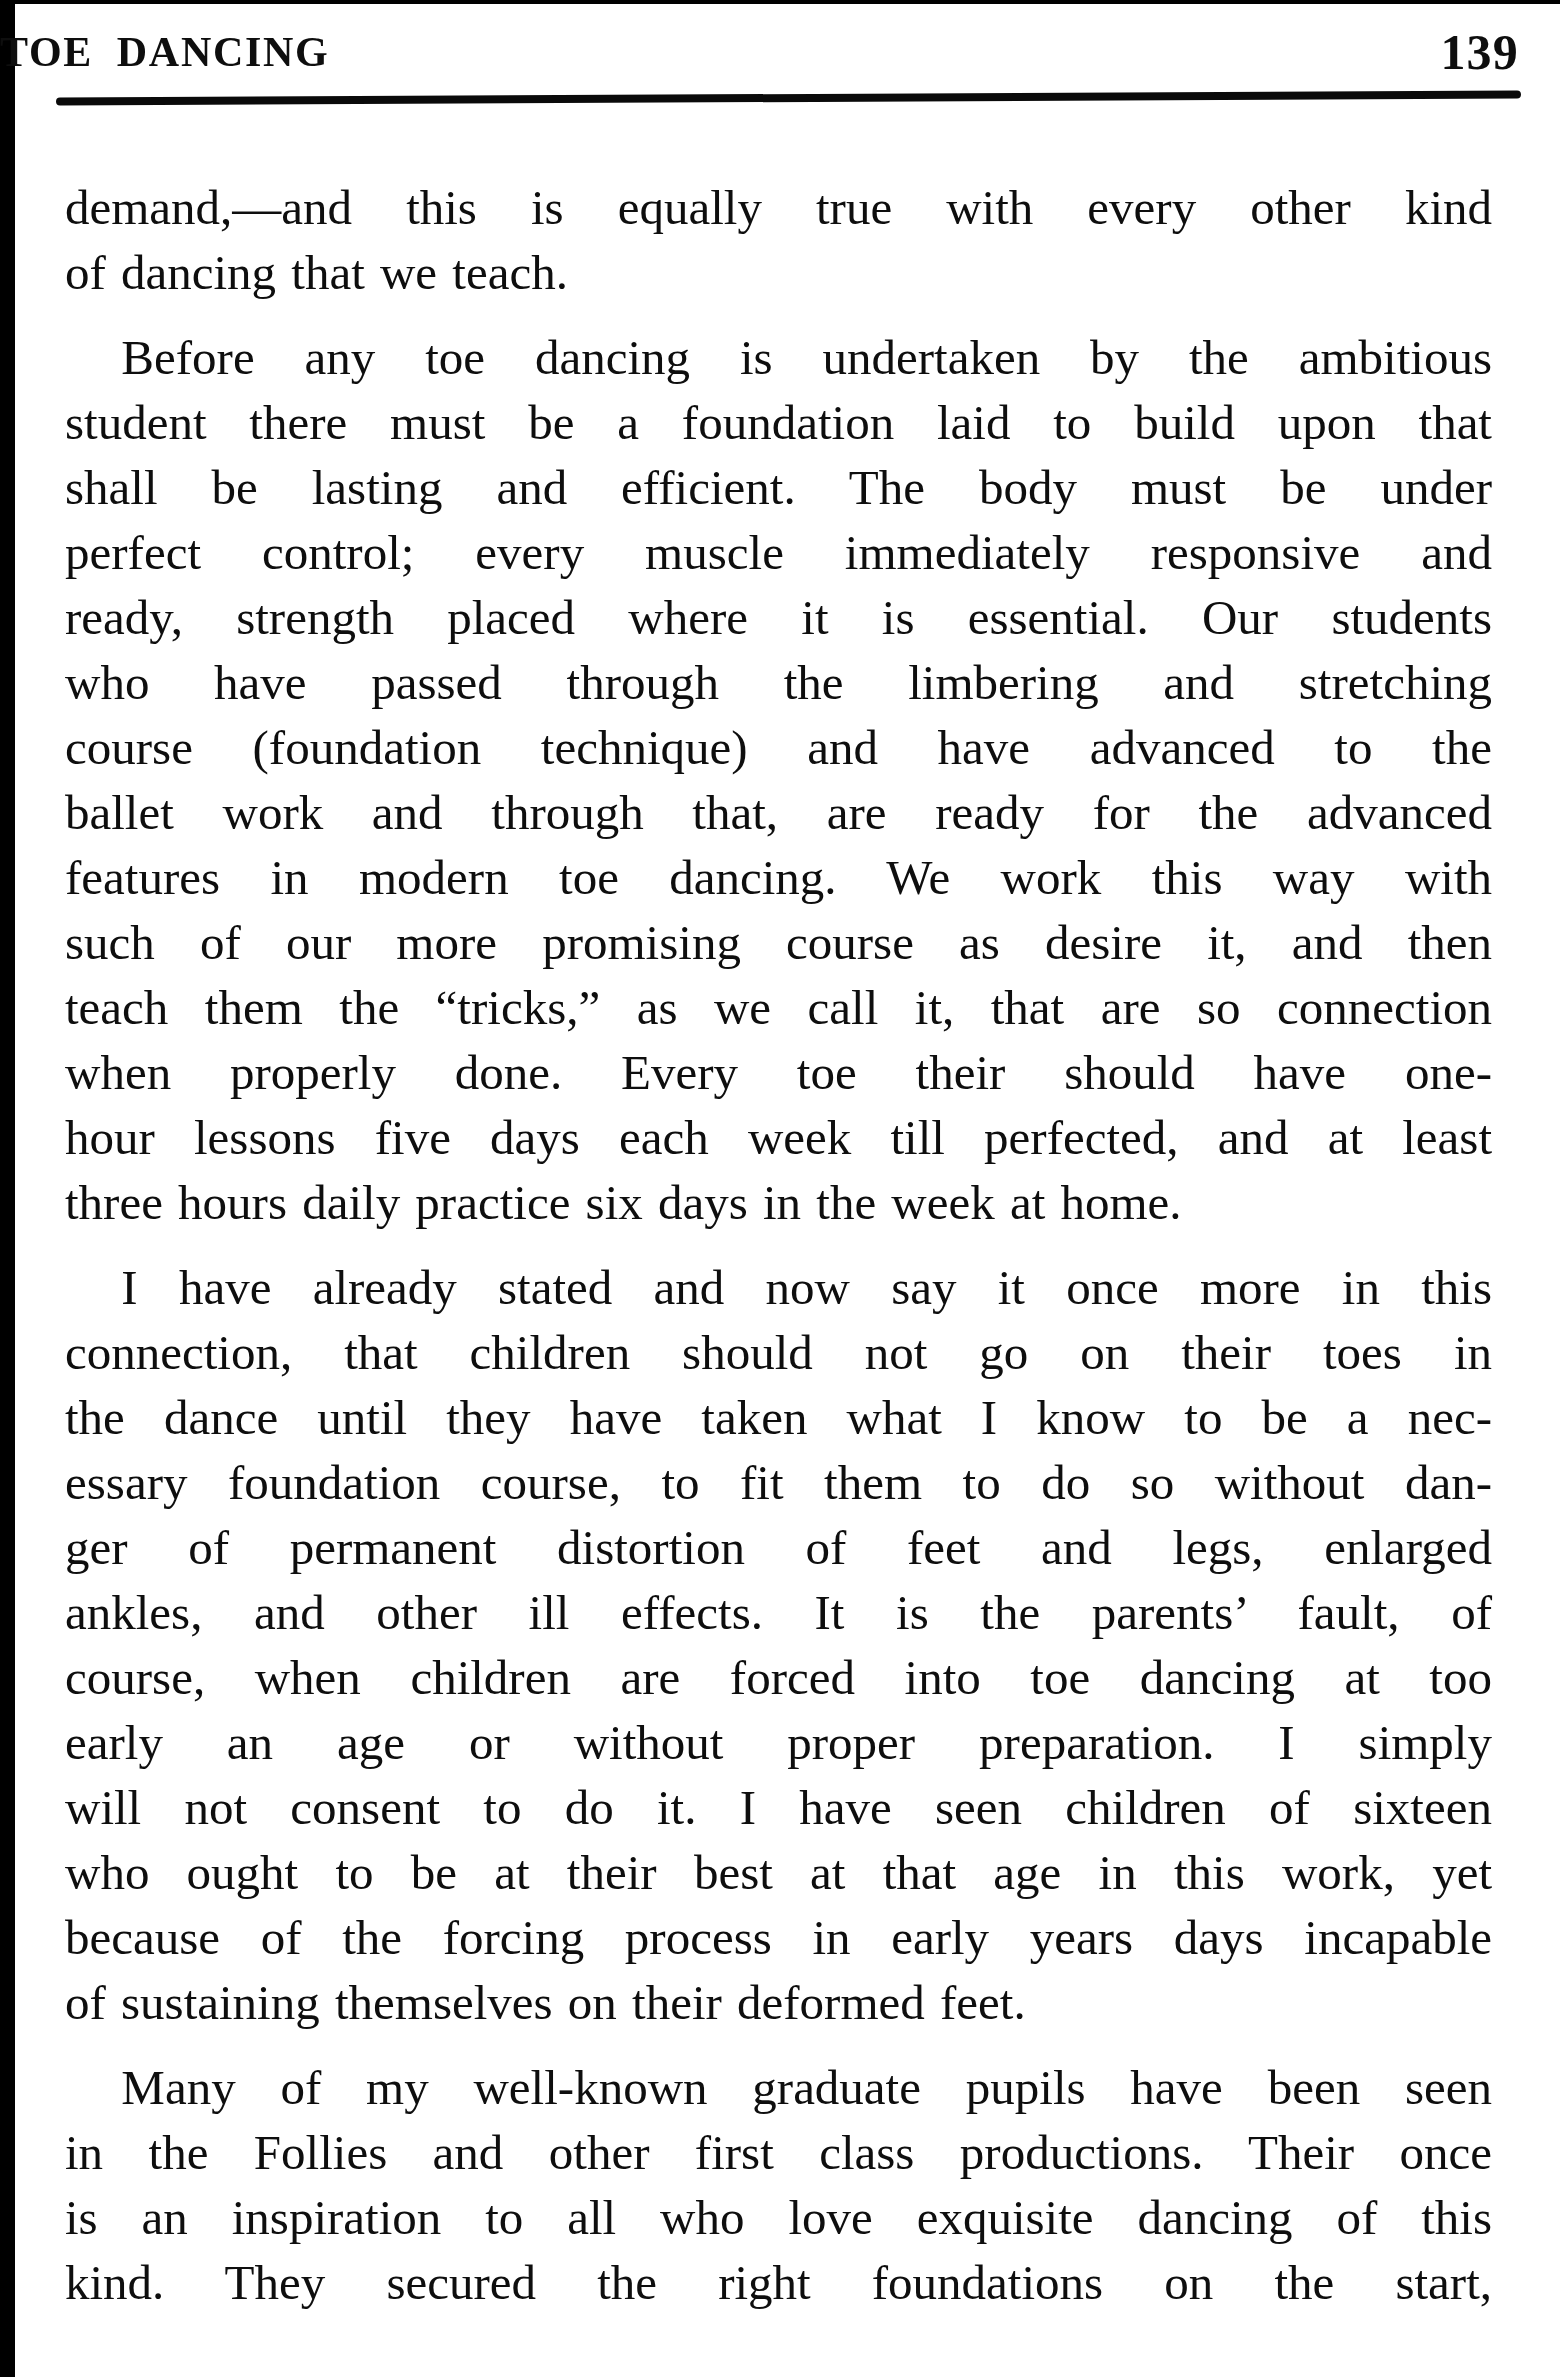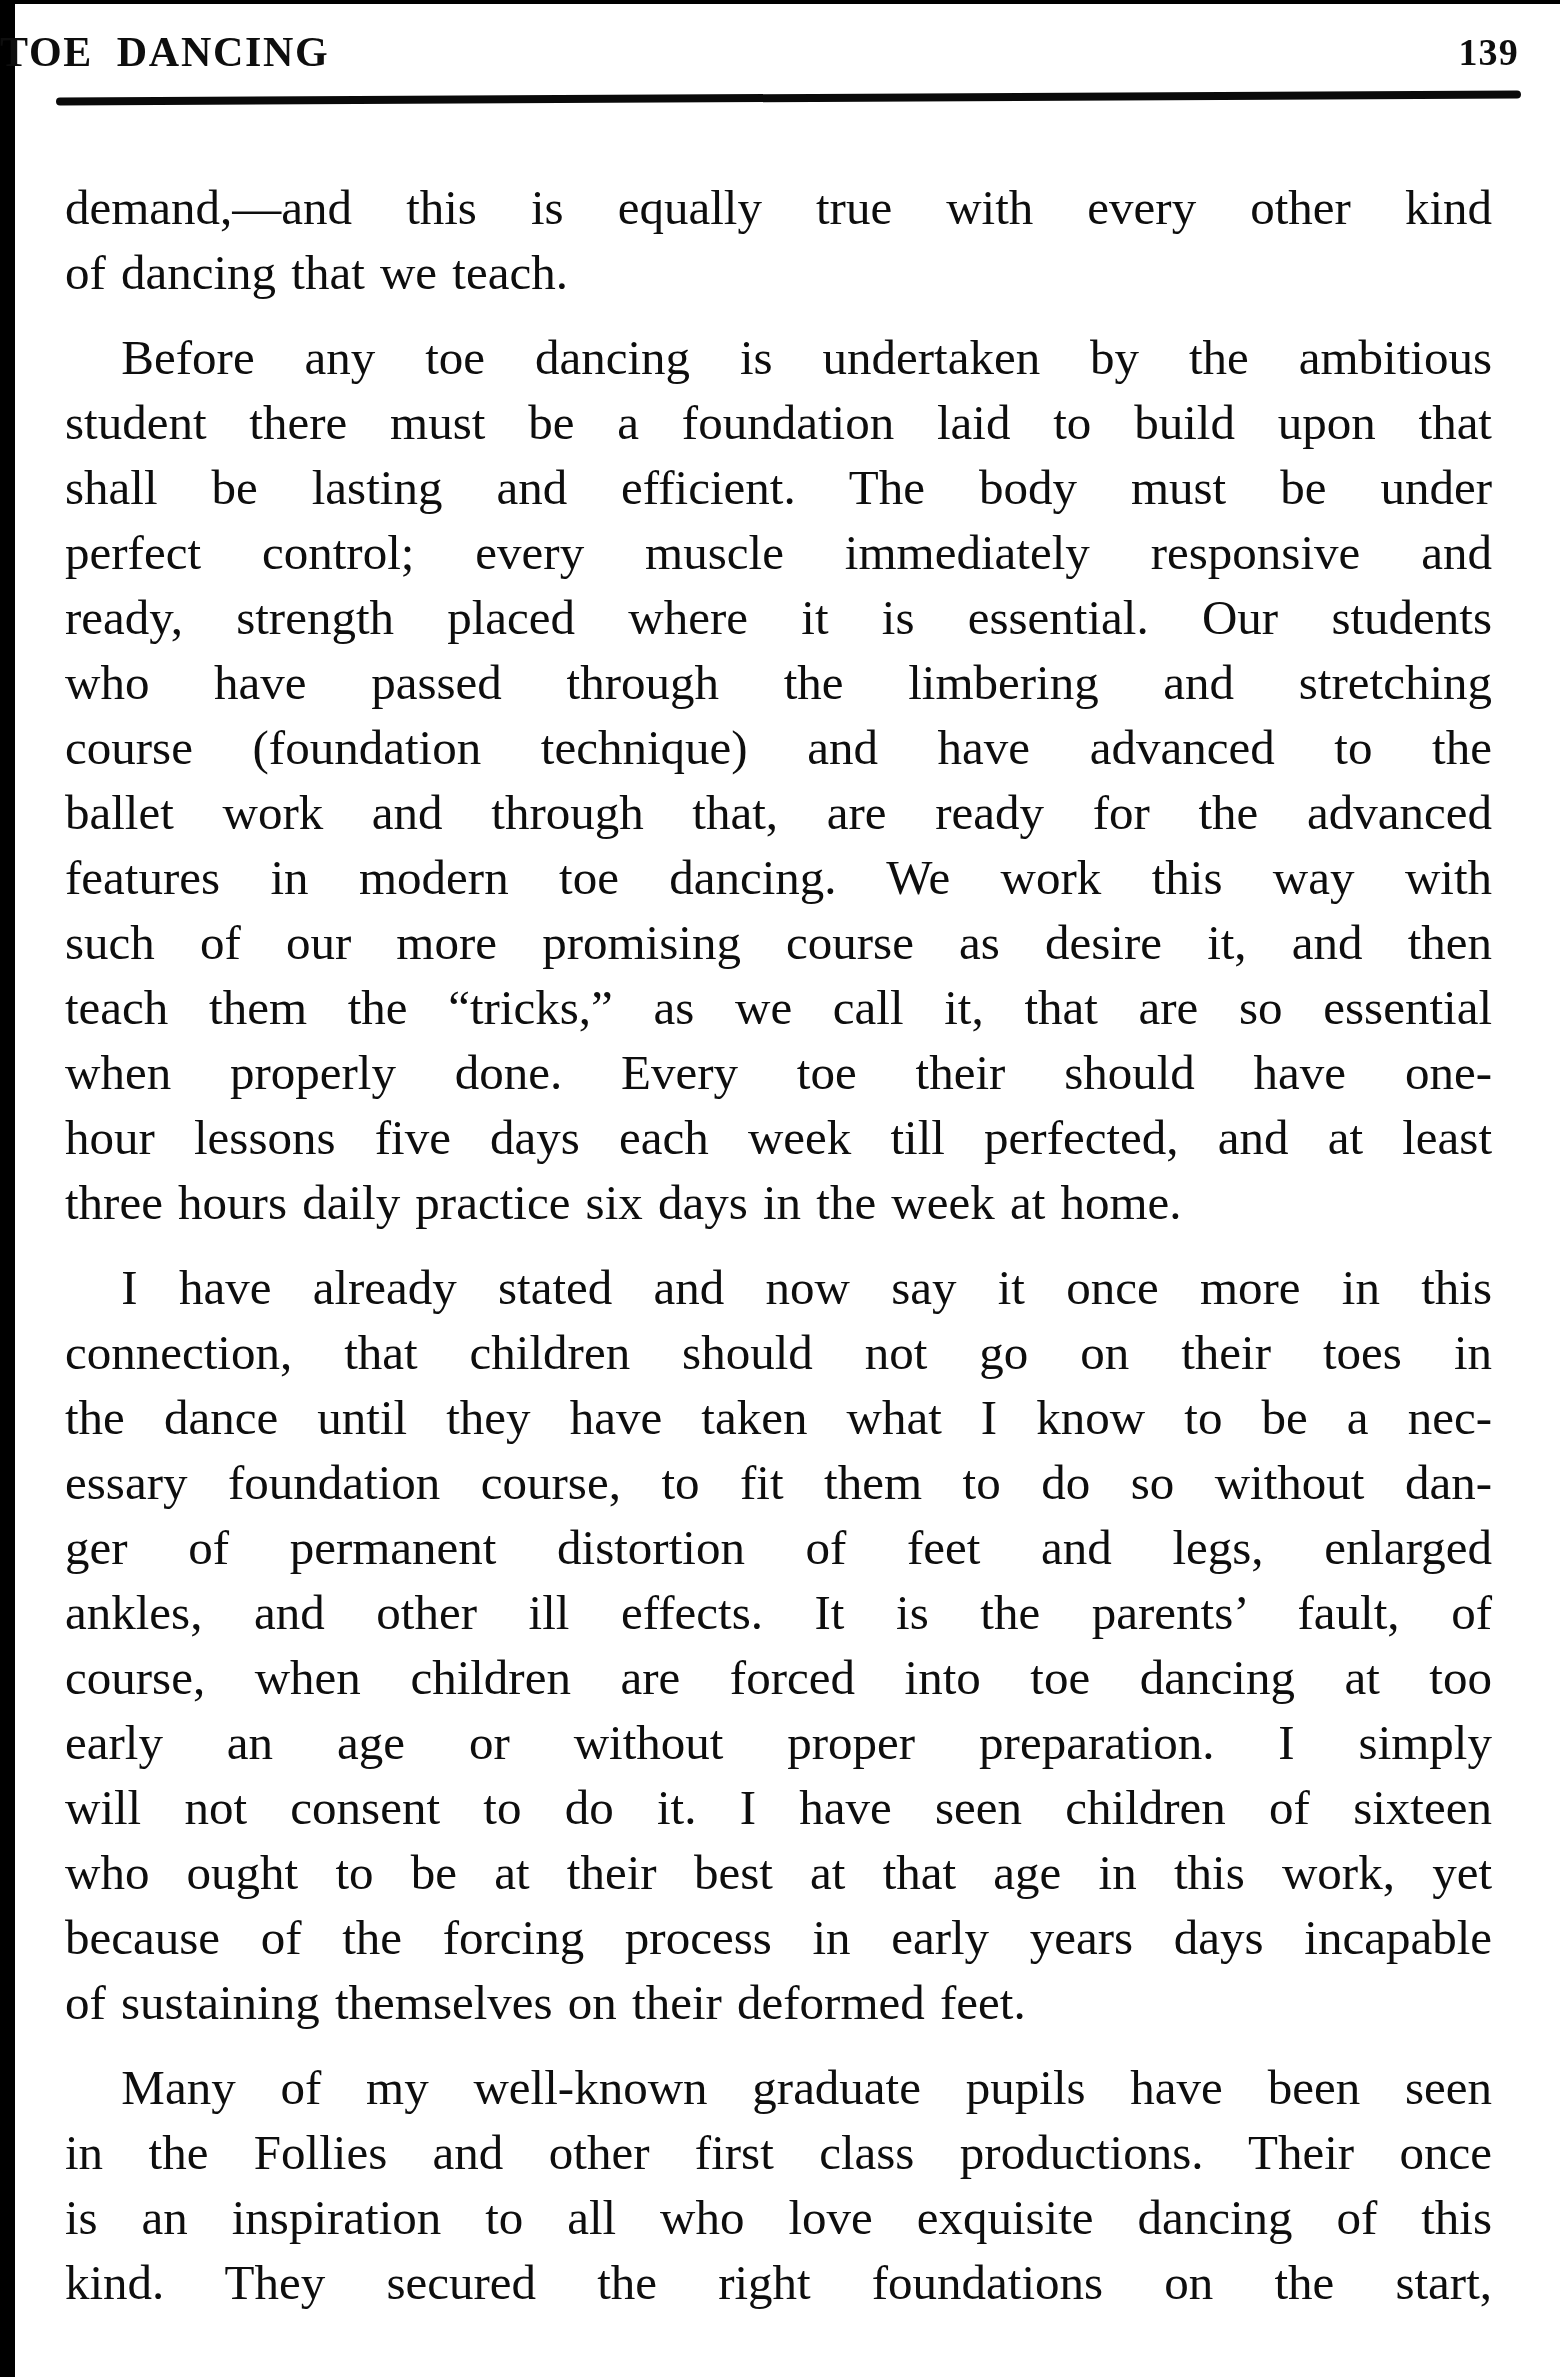"139" .page-number { font-size: 38px -> 50px }
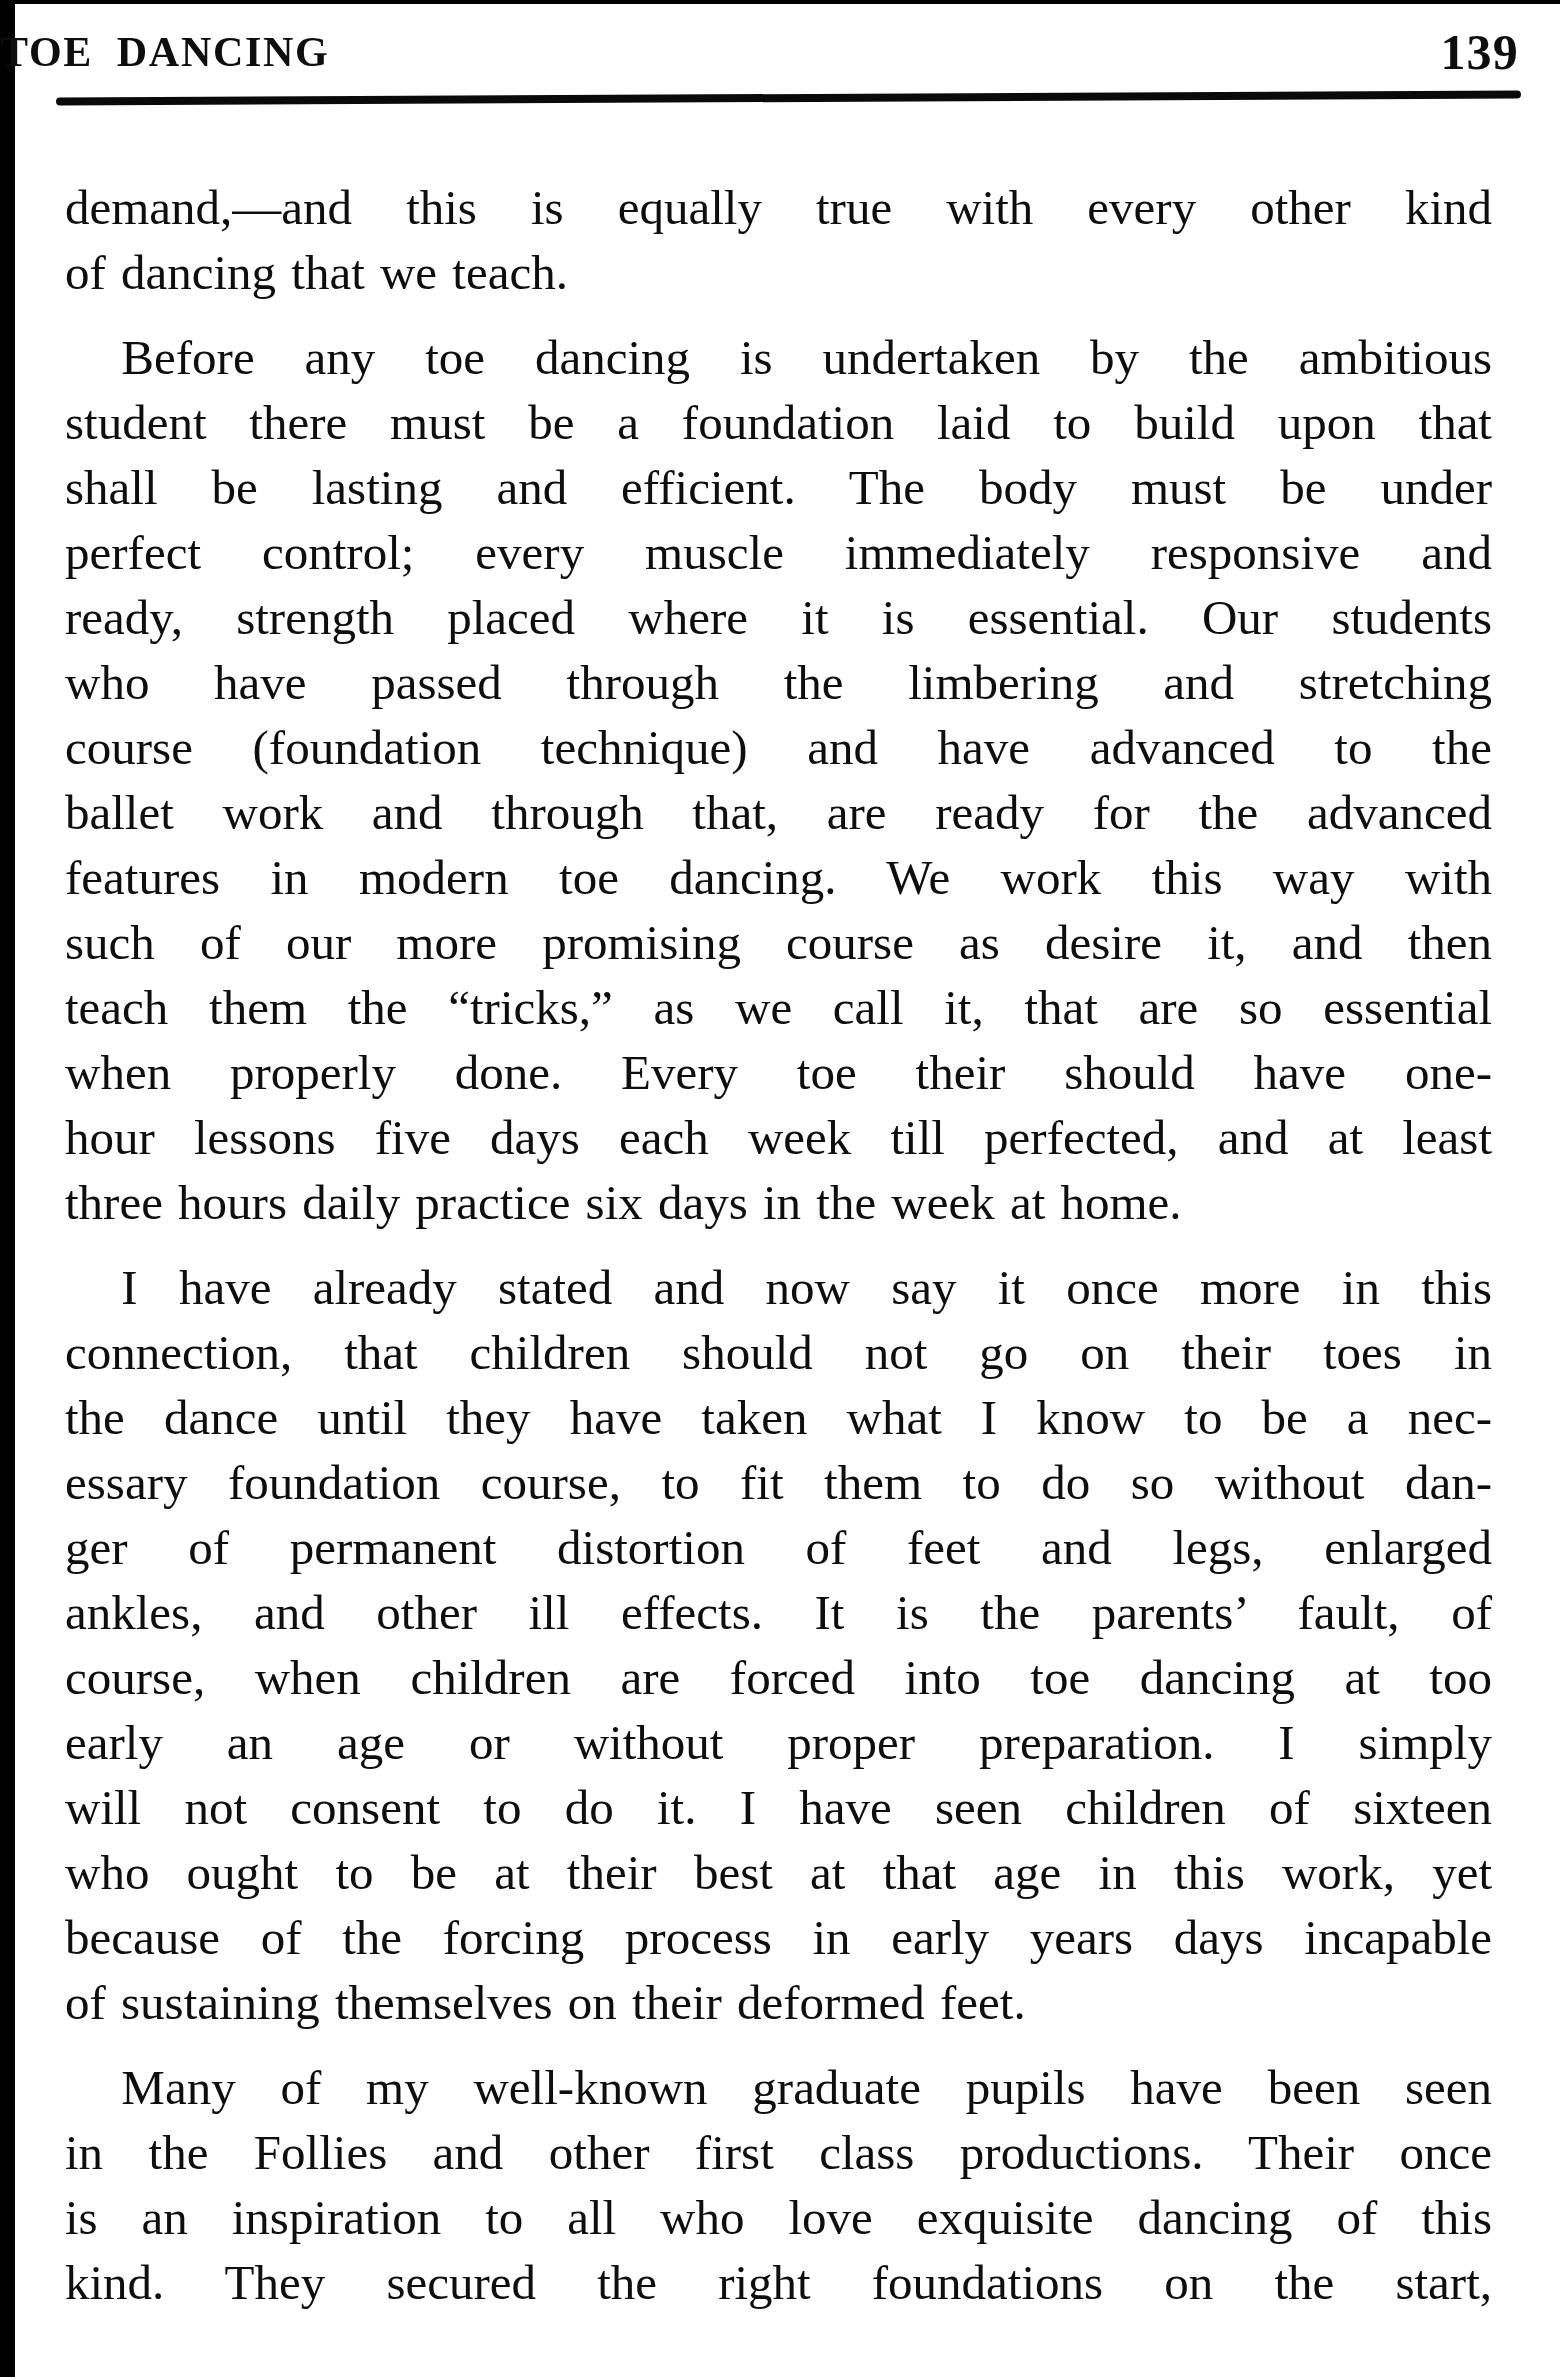"teach them the “tricks,” as" div.line { text: essential -> connection }
